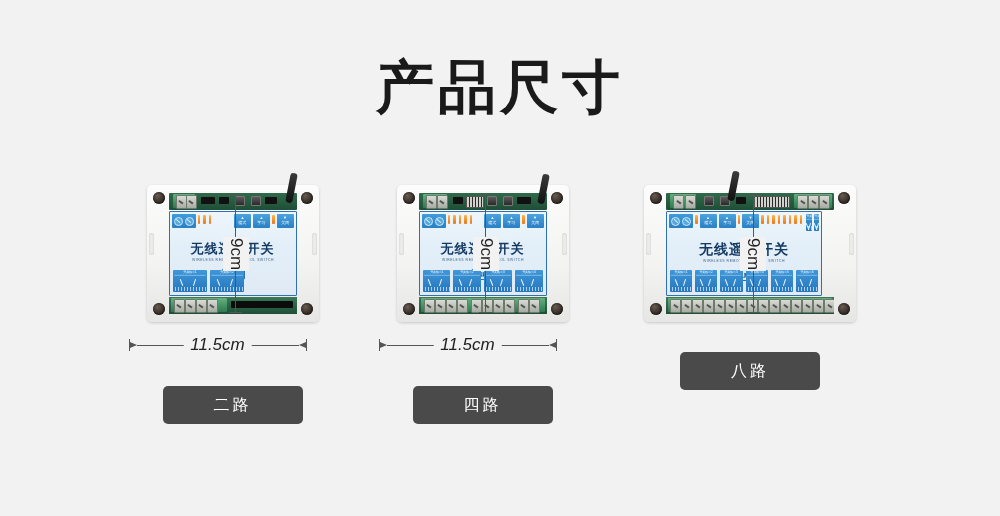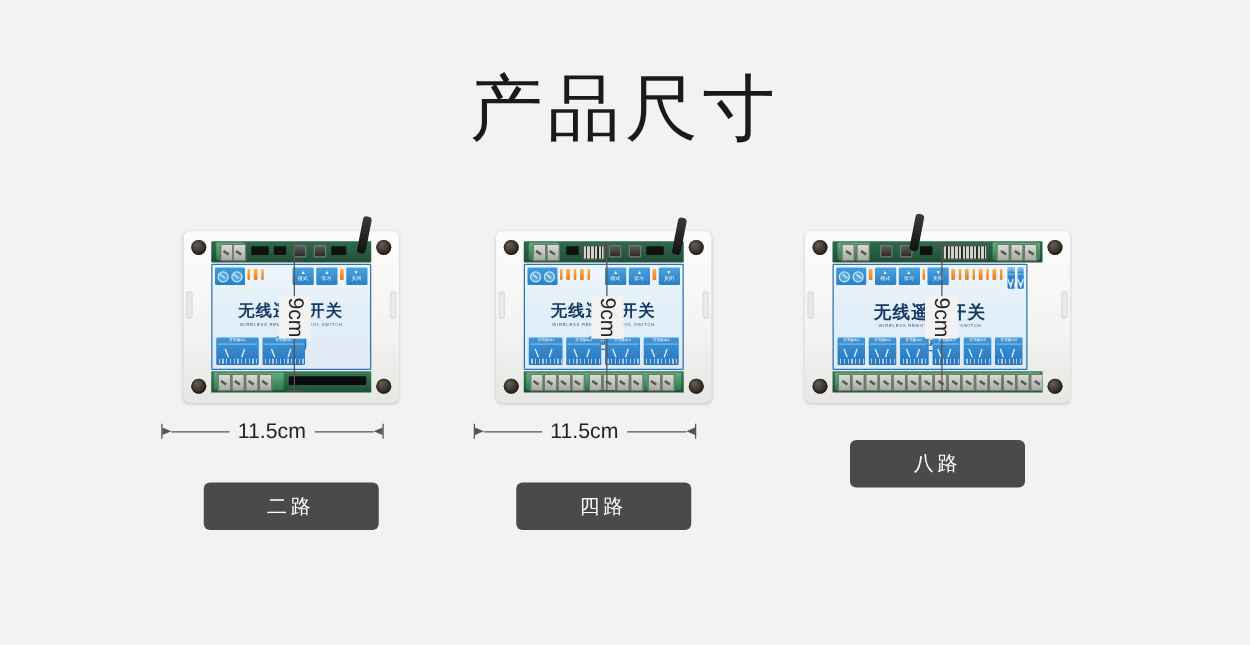"产品尺寸" .page-title { font-weight: normal -> bold }
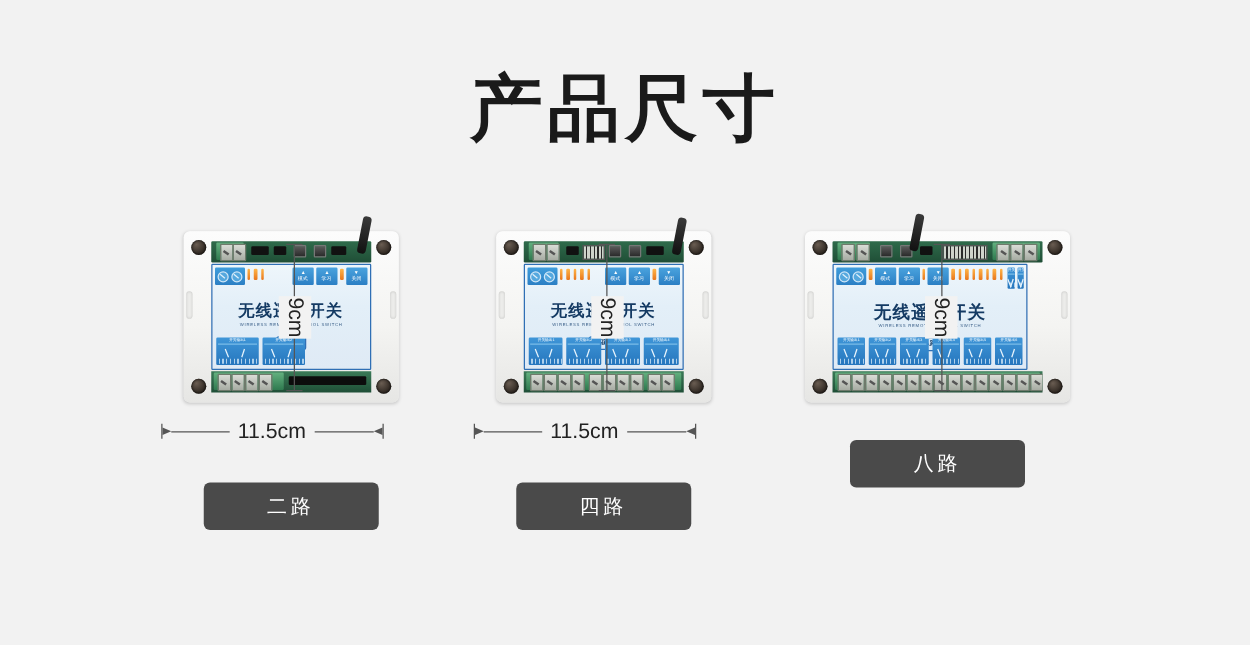"11.5cm" .dim-h .txt { font-style: none -> italic }
